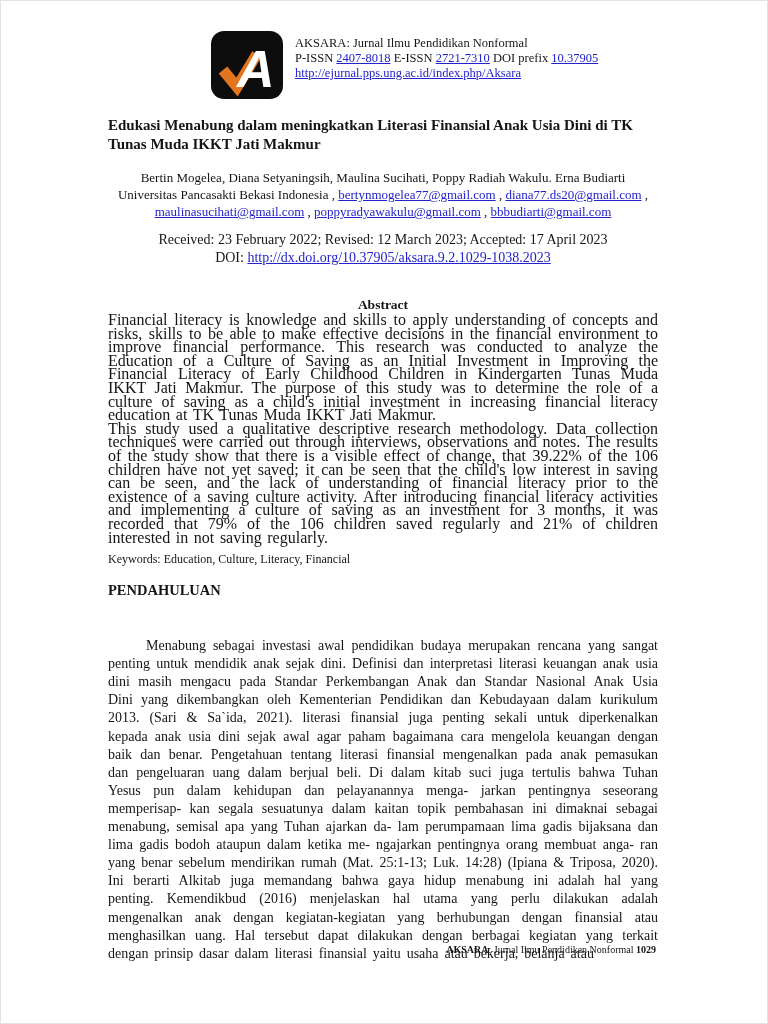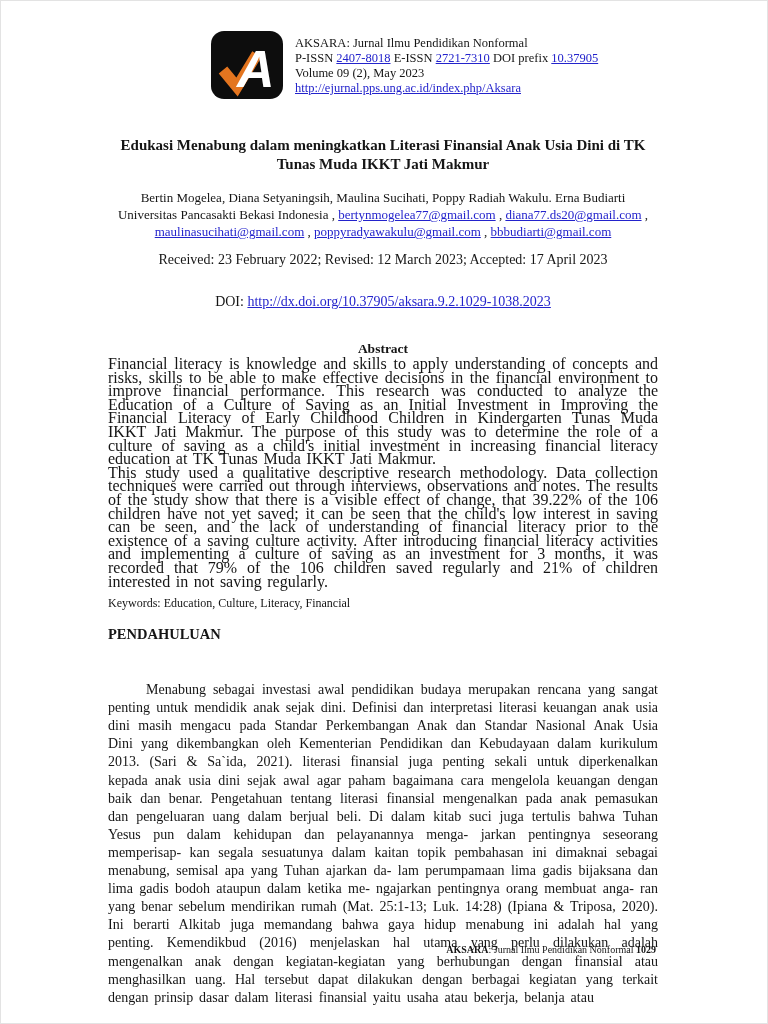"Volume 09 (2), May 2023" div { html: <div>Volume 09 (2), May 2023</div> -> none }
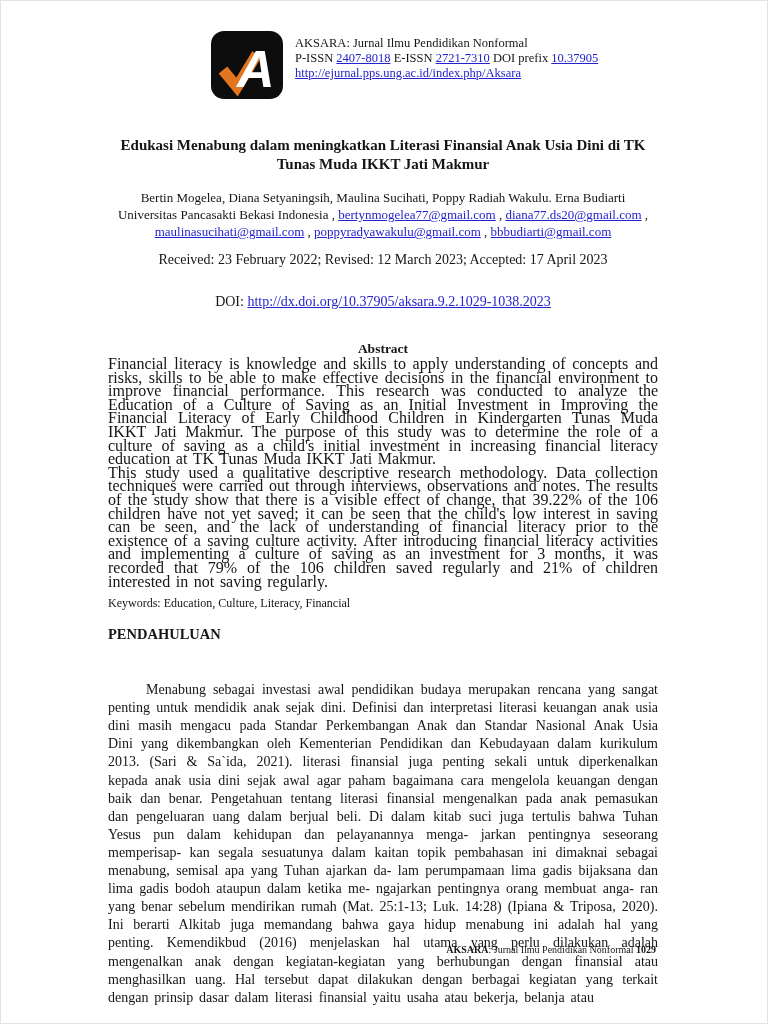"Edukasi Menabung dalam meningkatkan" .article-title { margin-top: 36px -> 16px; text-align: center -> none }
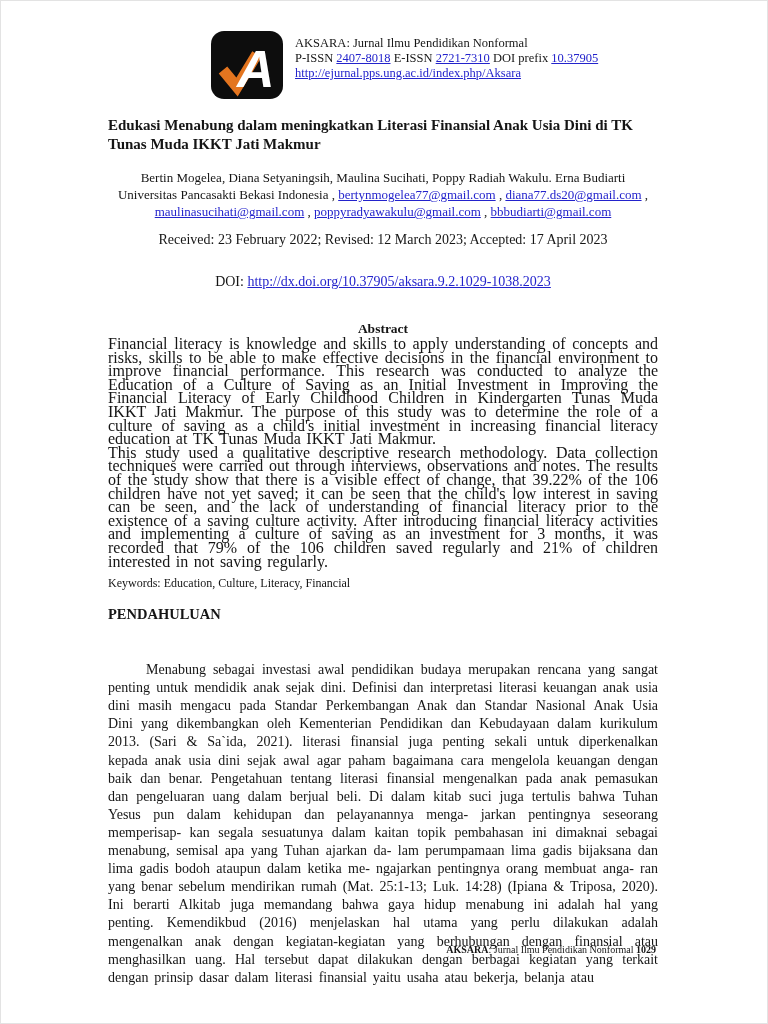"DOI:" .doi-line { margin-top: 24px -> none }
